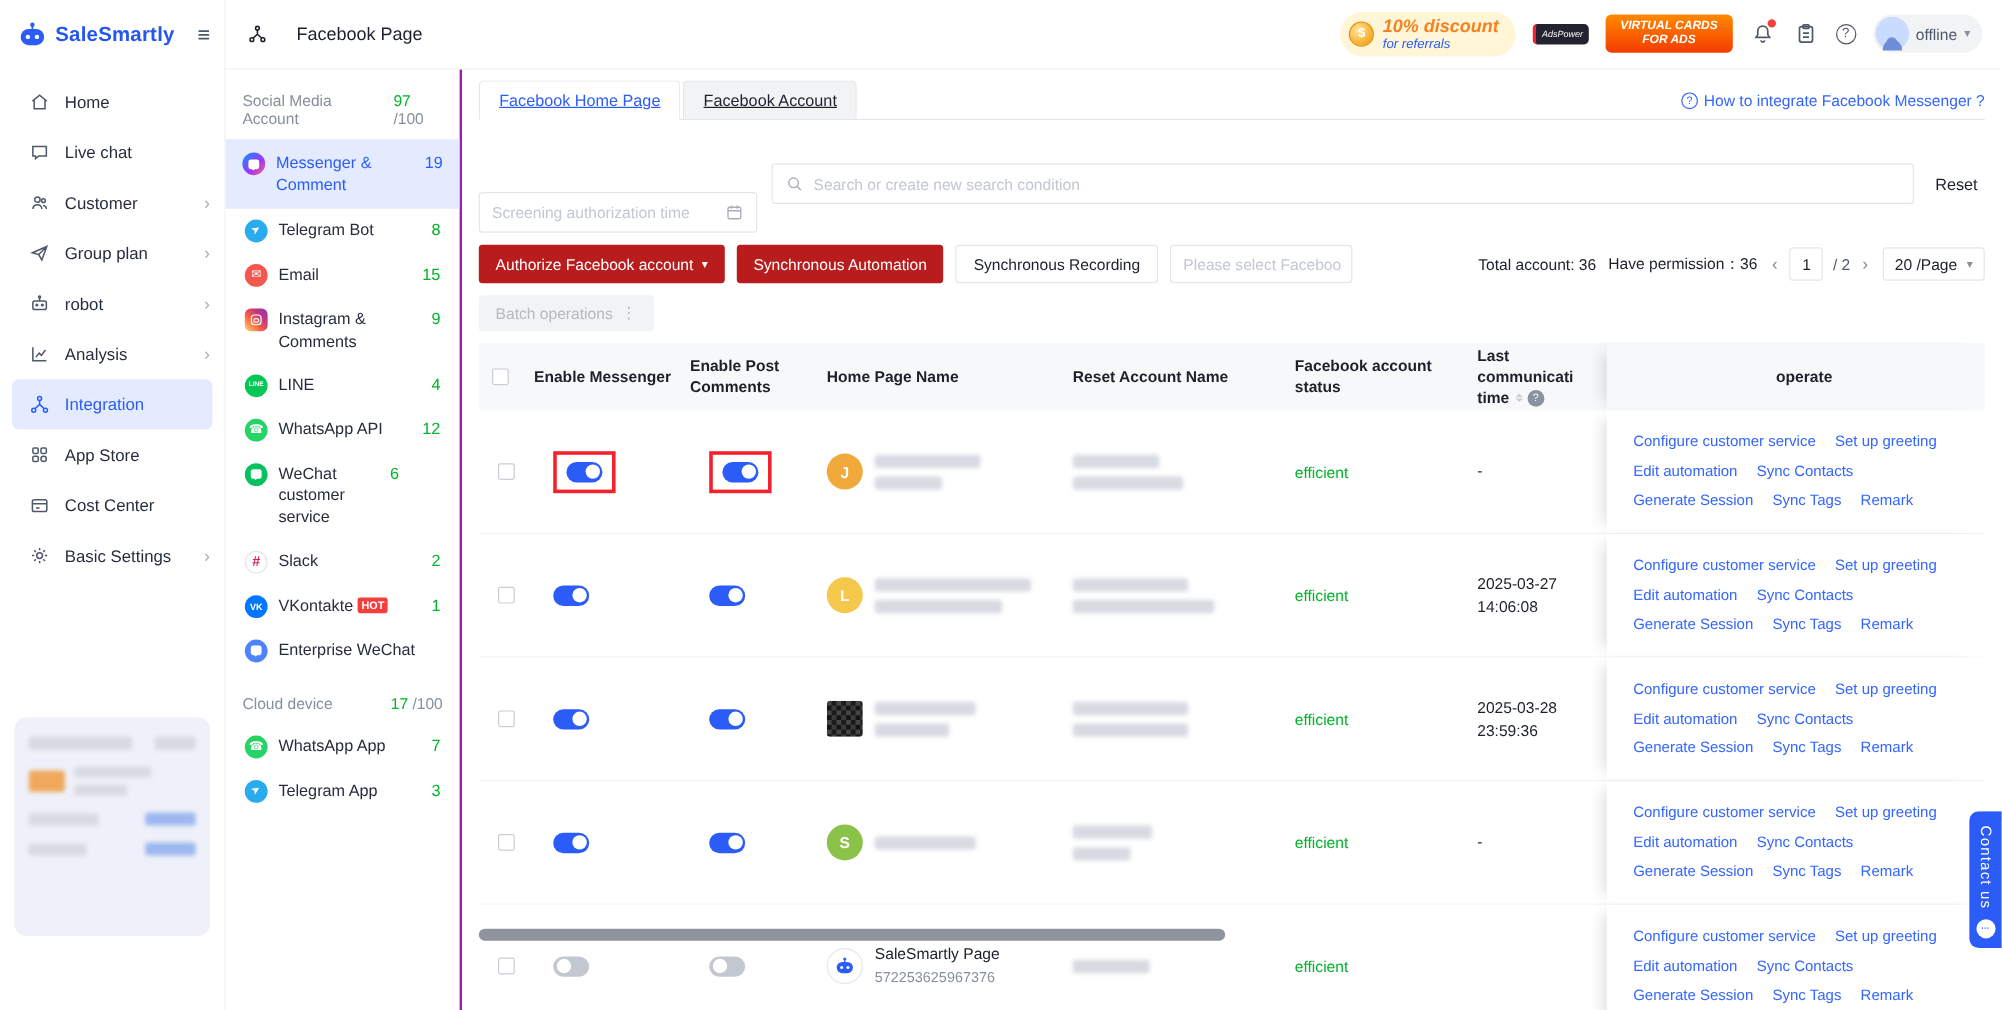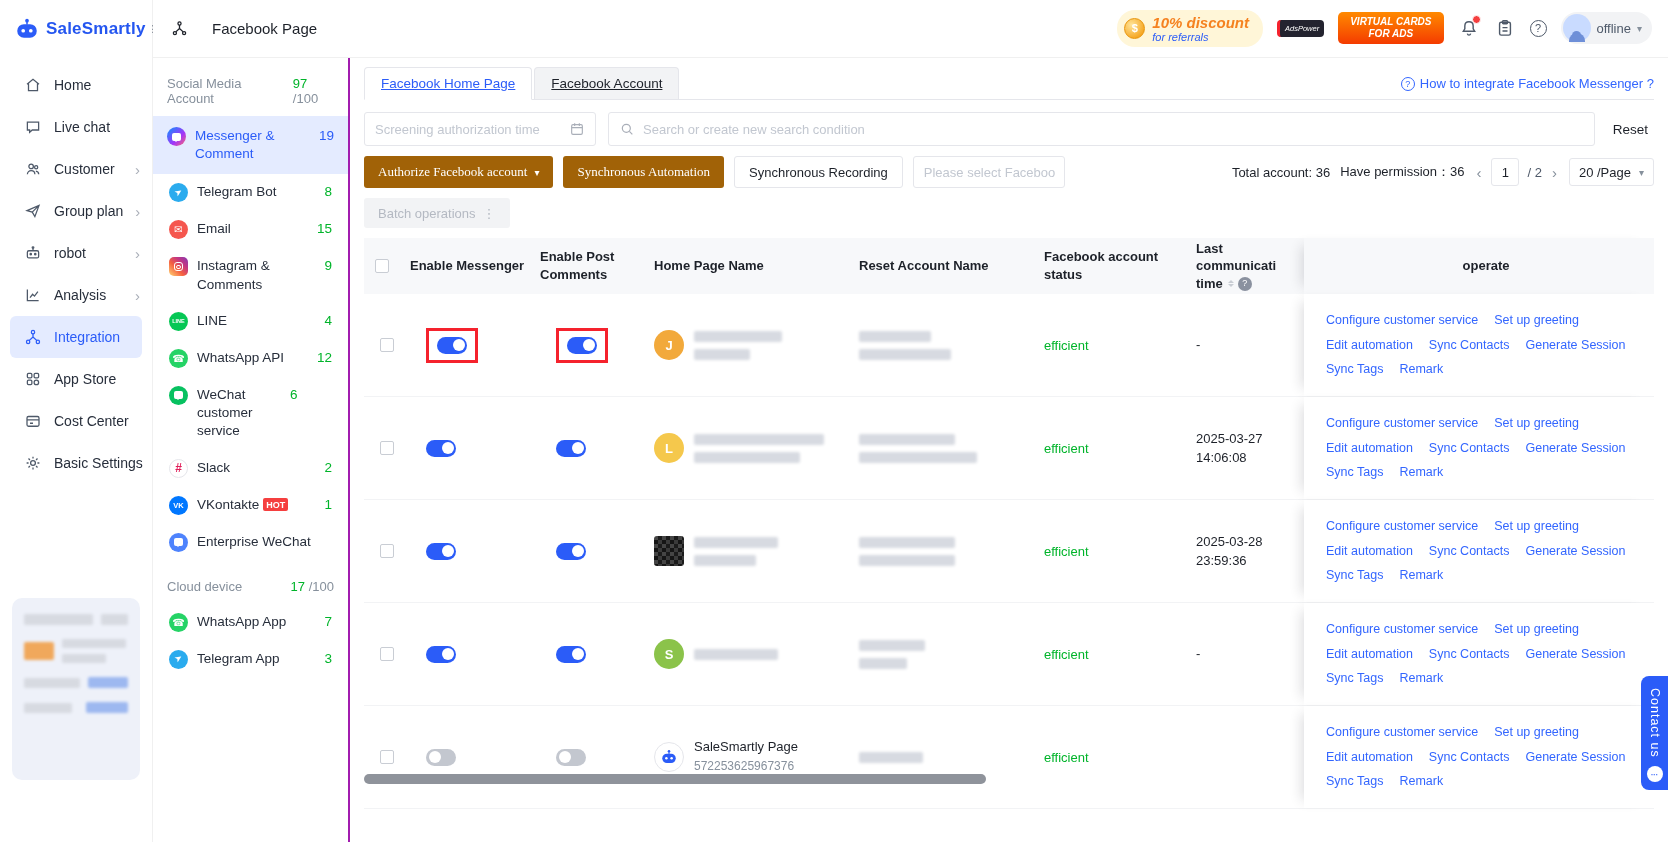"SaleSmartly" .sidenav { width: 153px -> 188px }
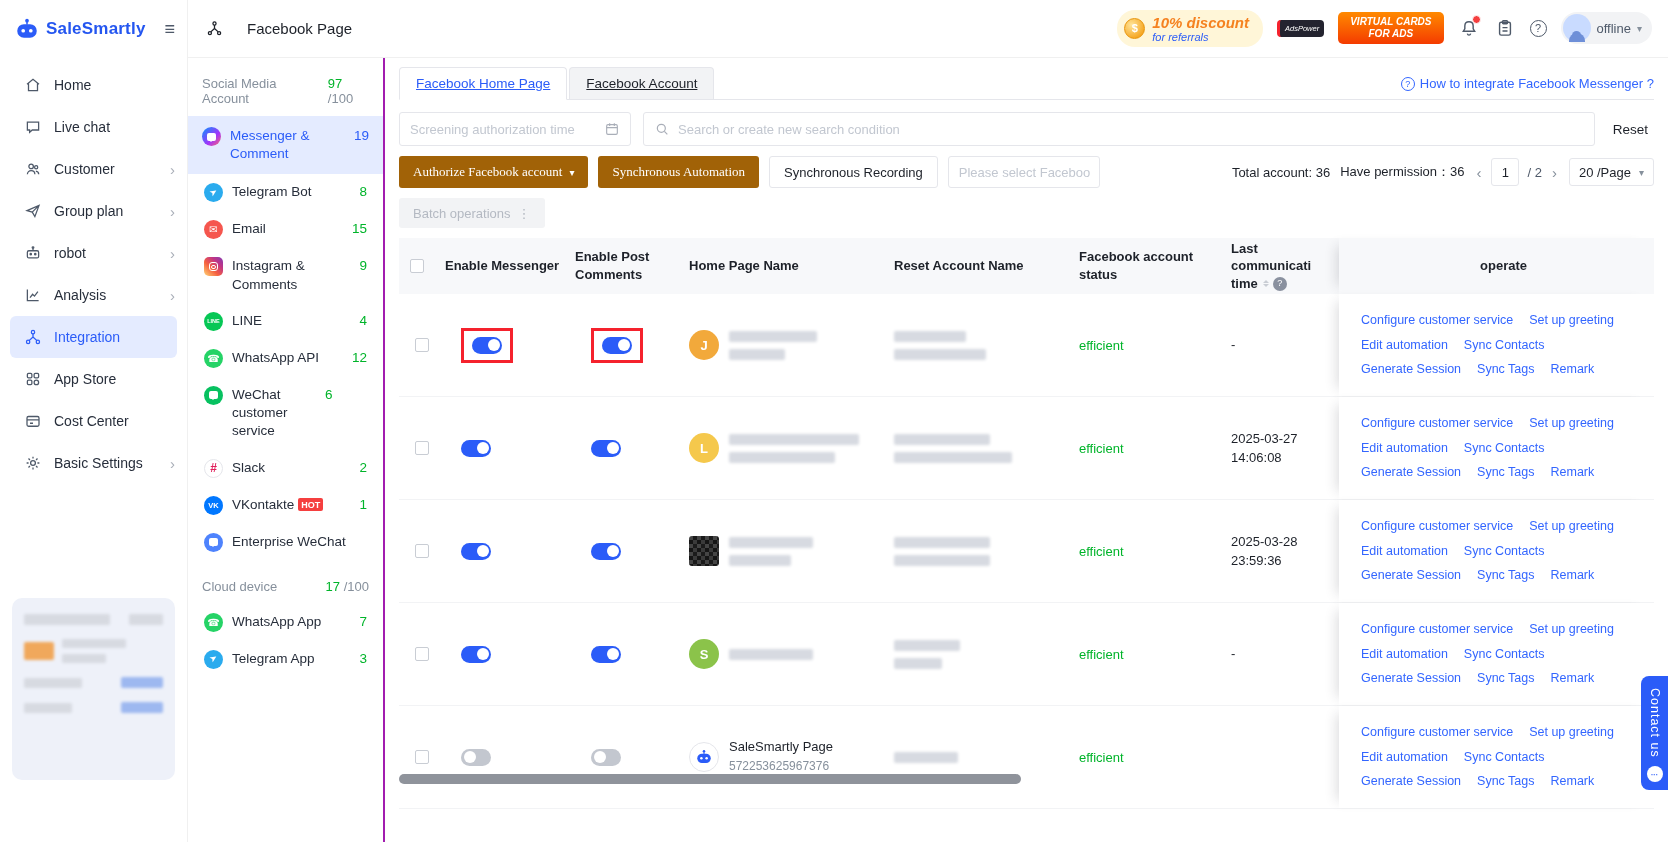"Screening authorization time" .date-box { margin-top: none -> 48px }
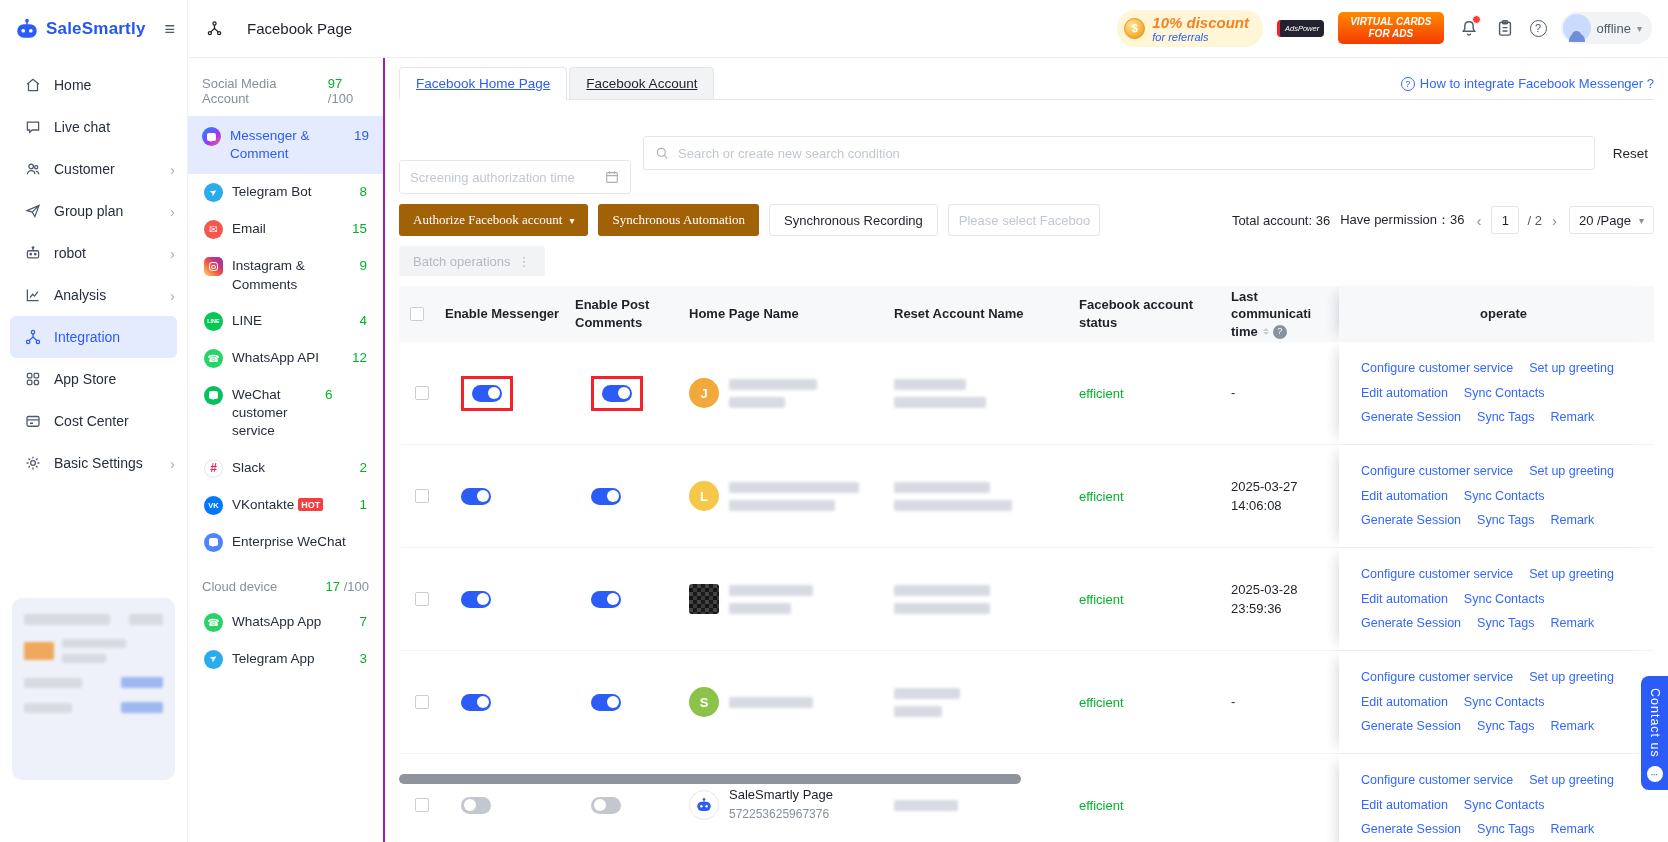"Authorize Facebook account" .btn.primary { background: #a16207 -> #b91c1c; font-family: Liberation Serif, serif -> none }
